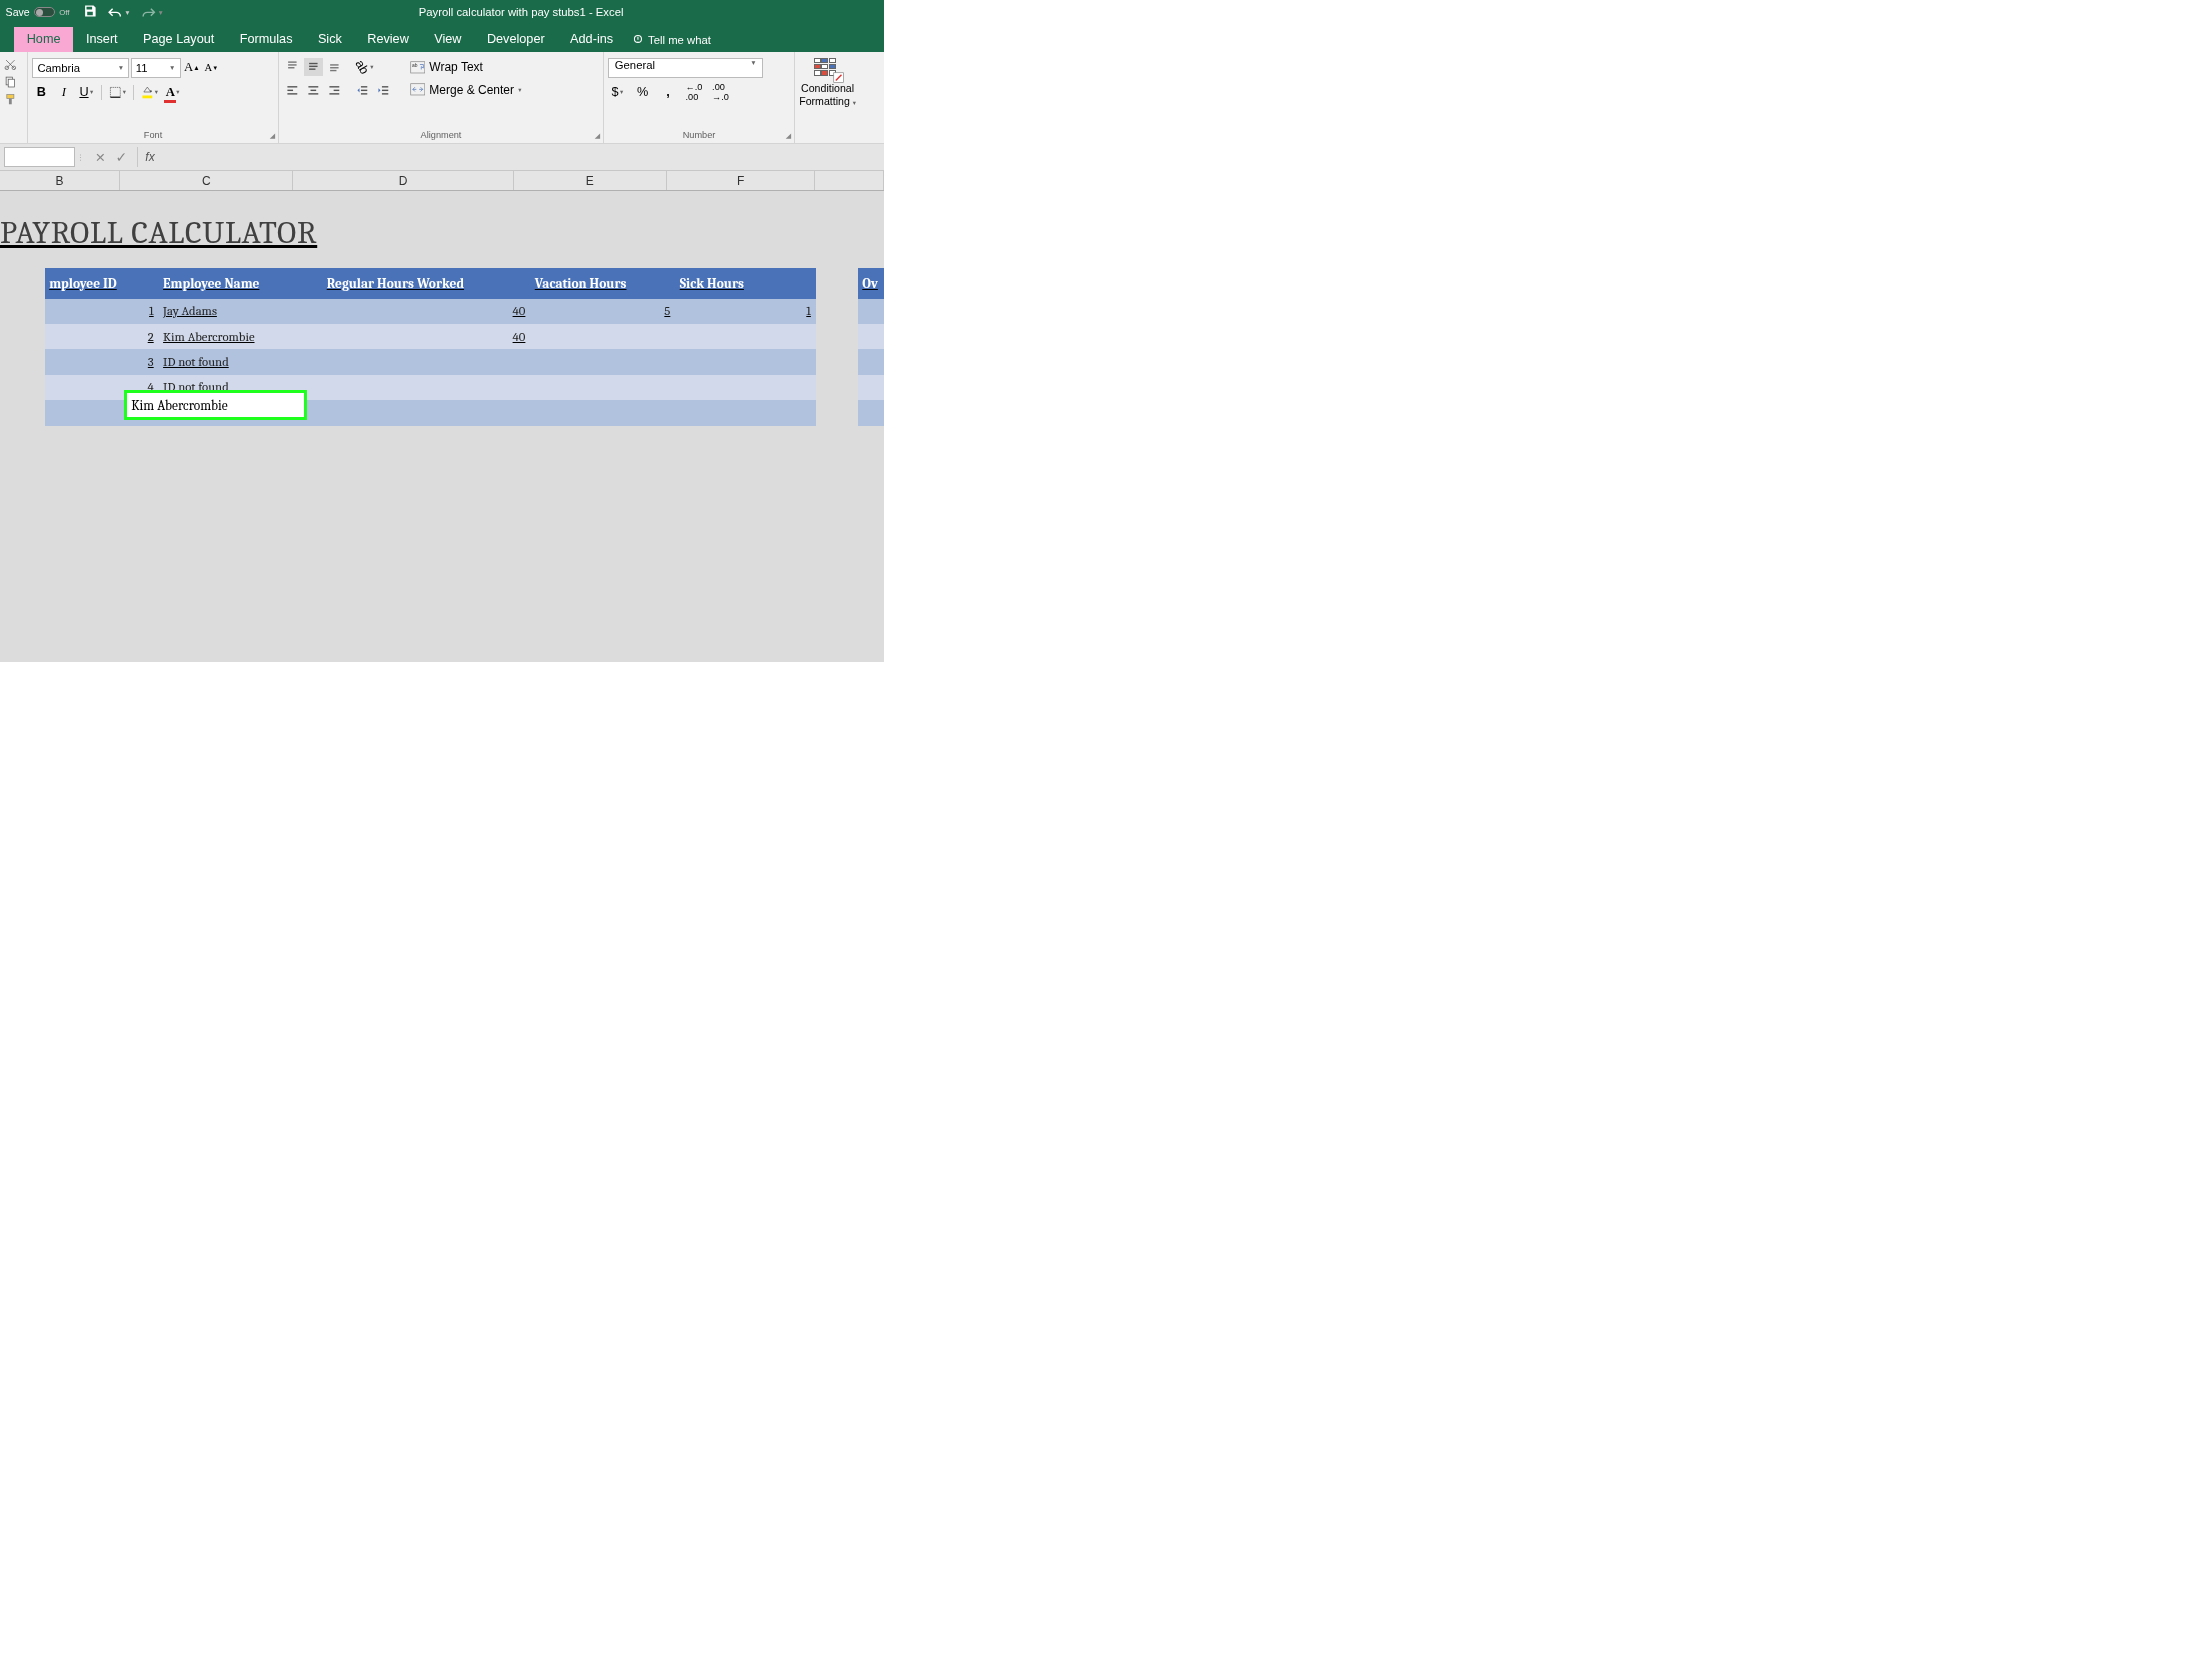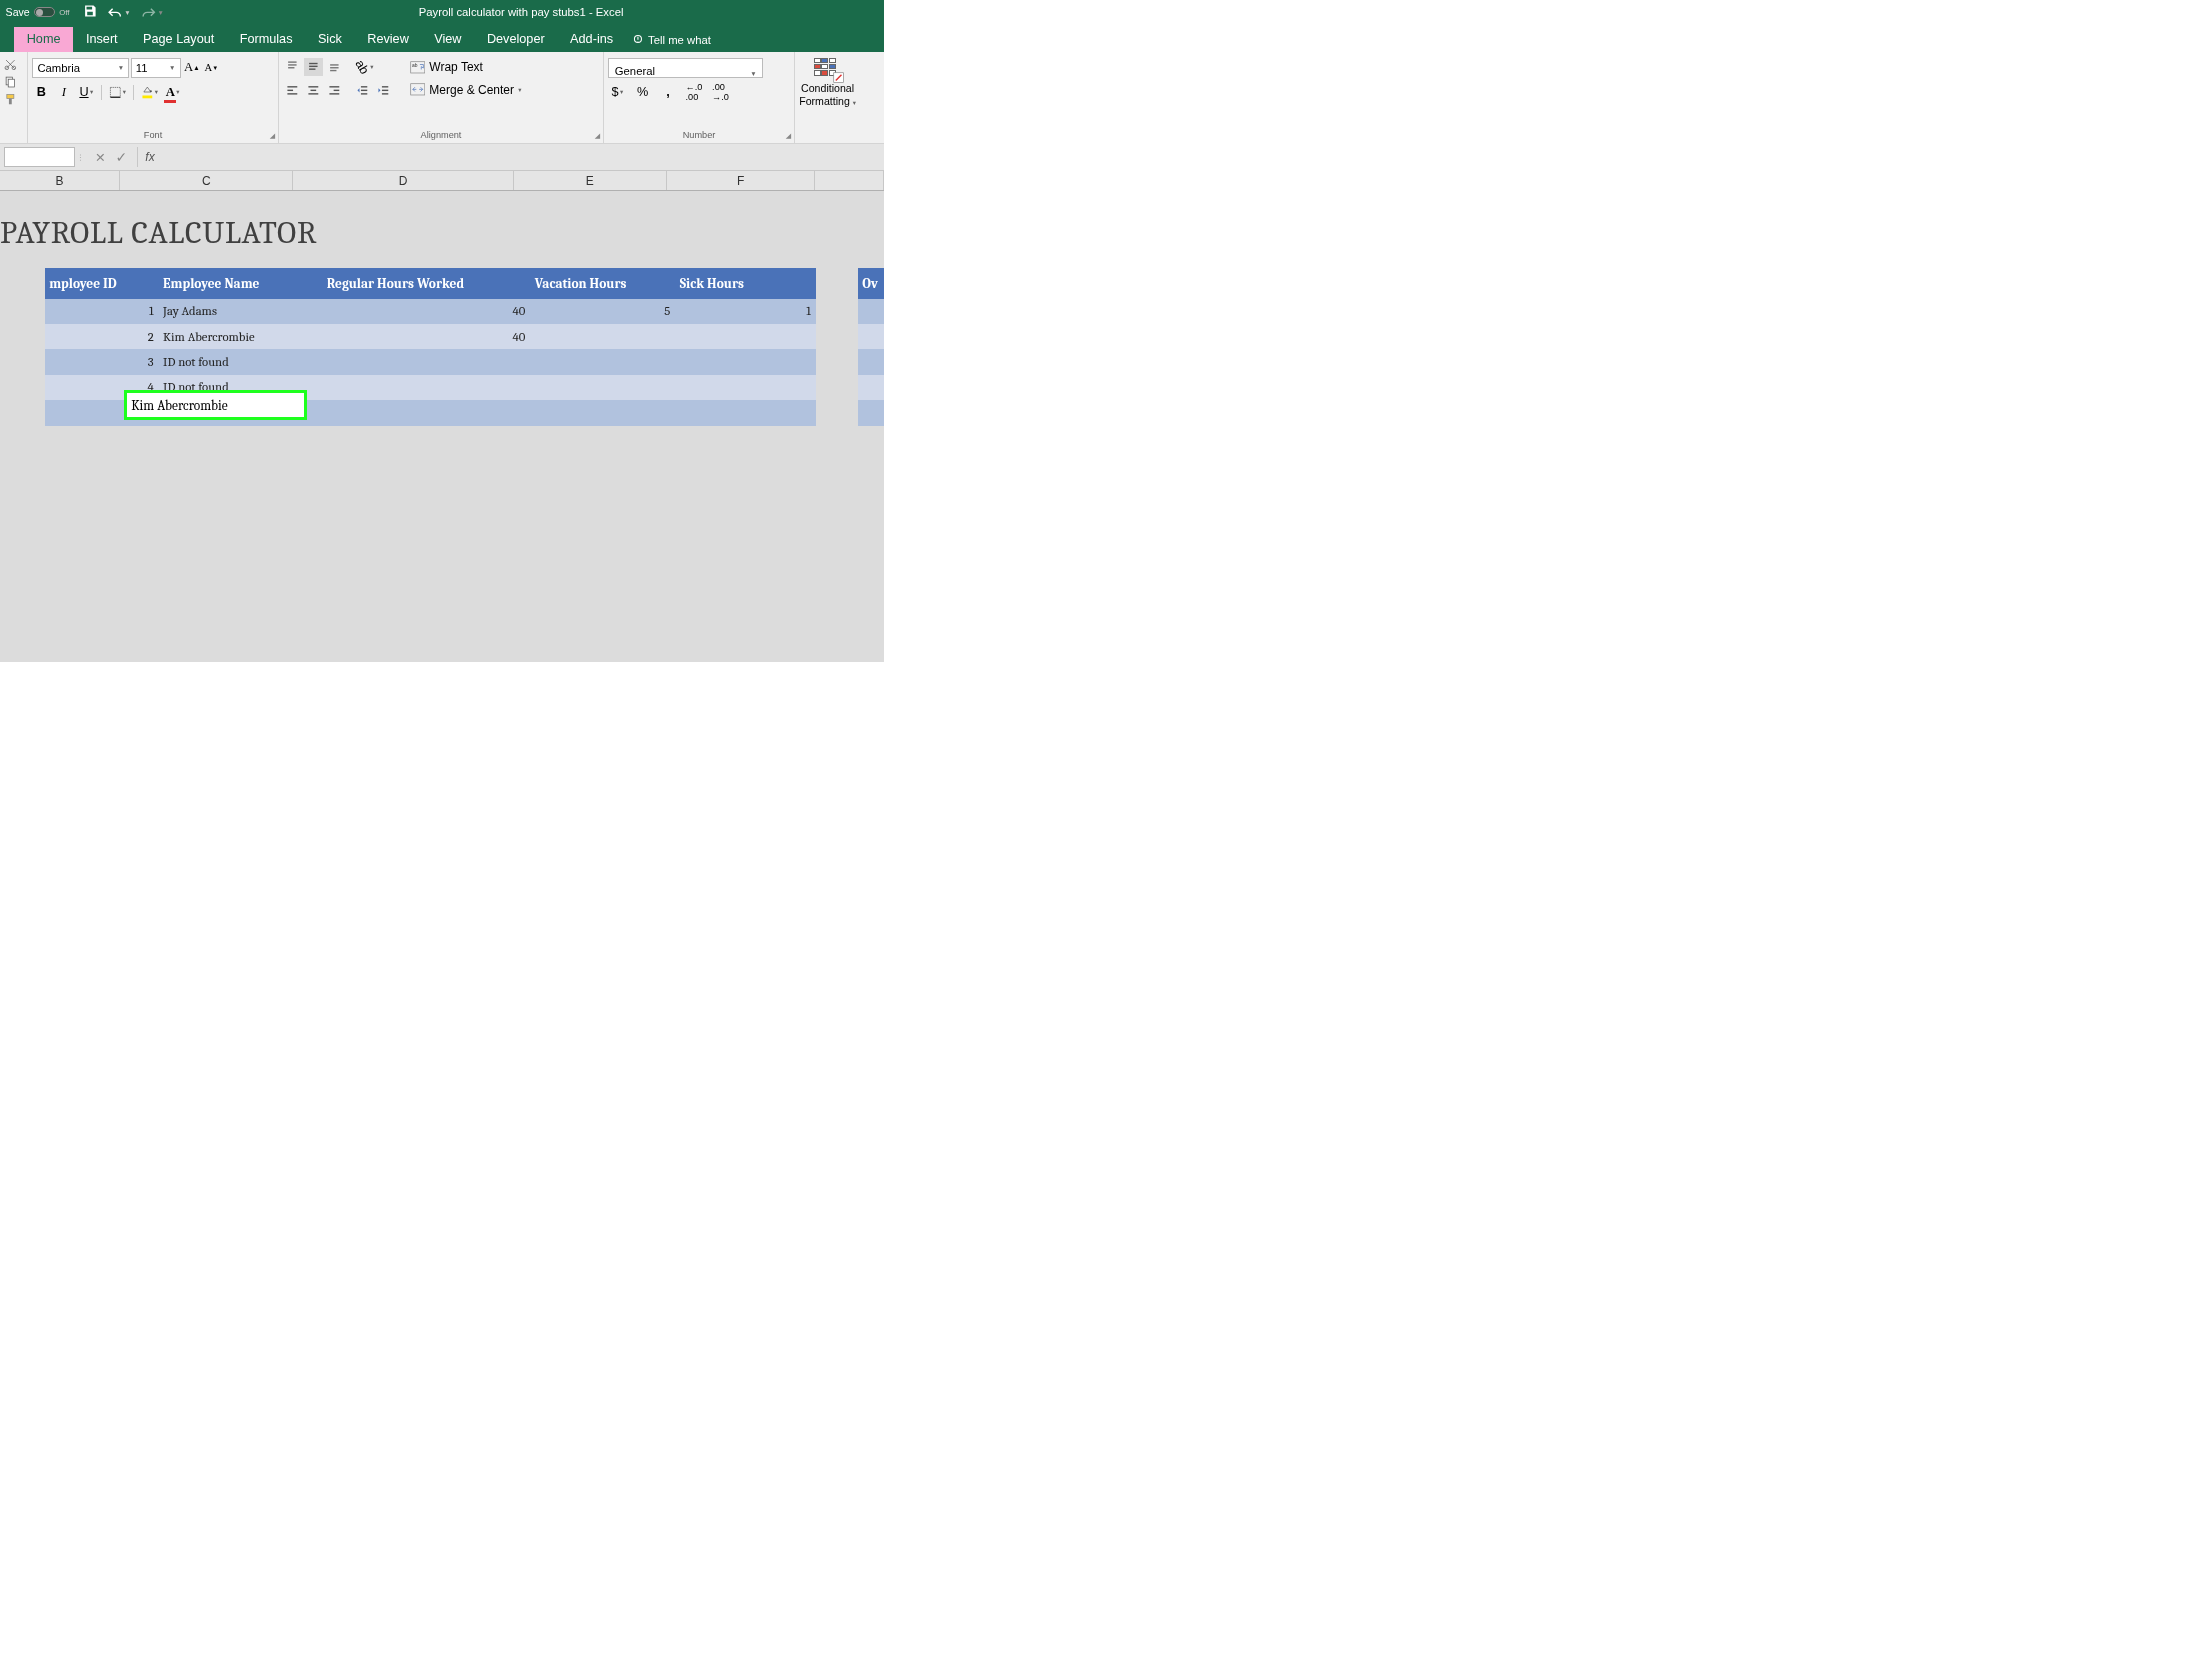"General" .num-select { align-items: flex-end -> flex-start }
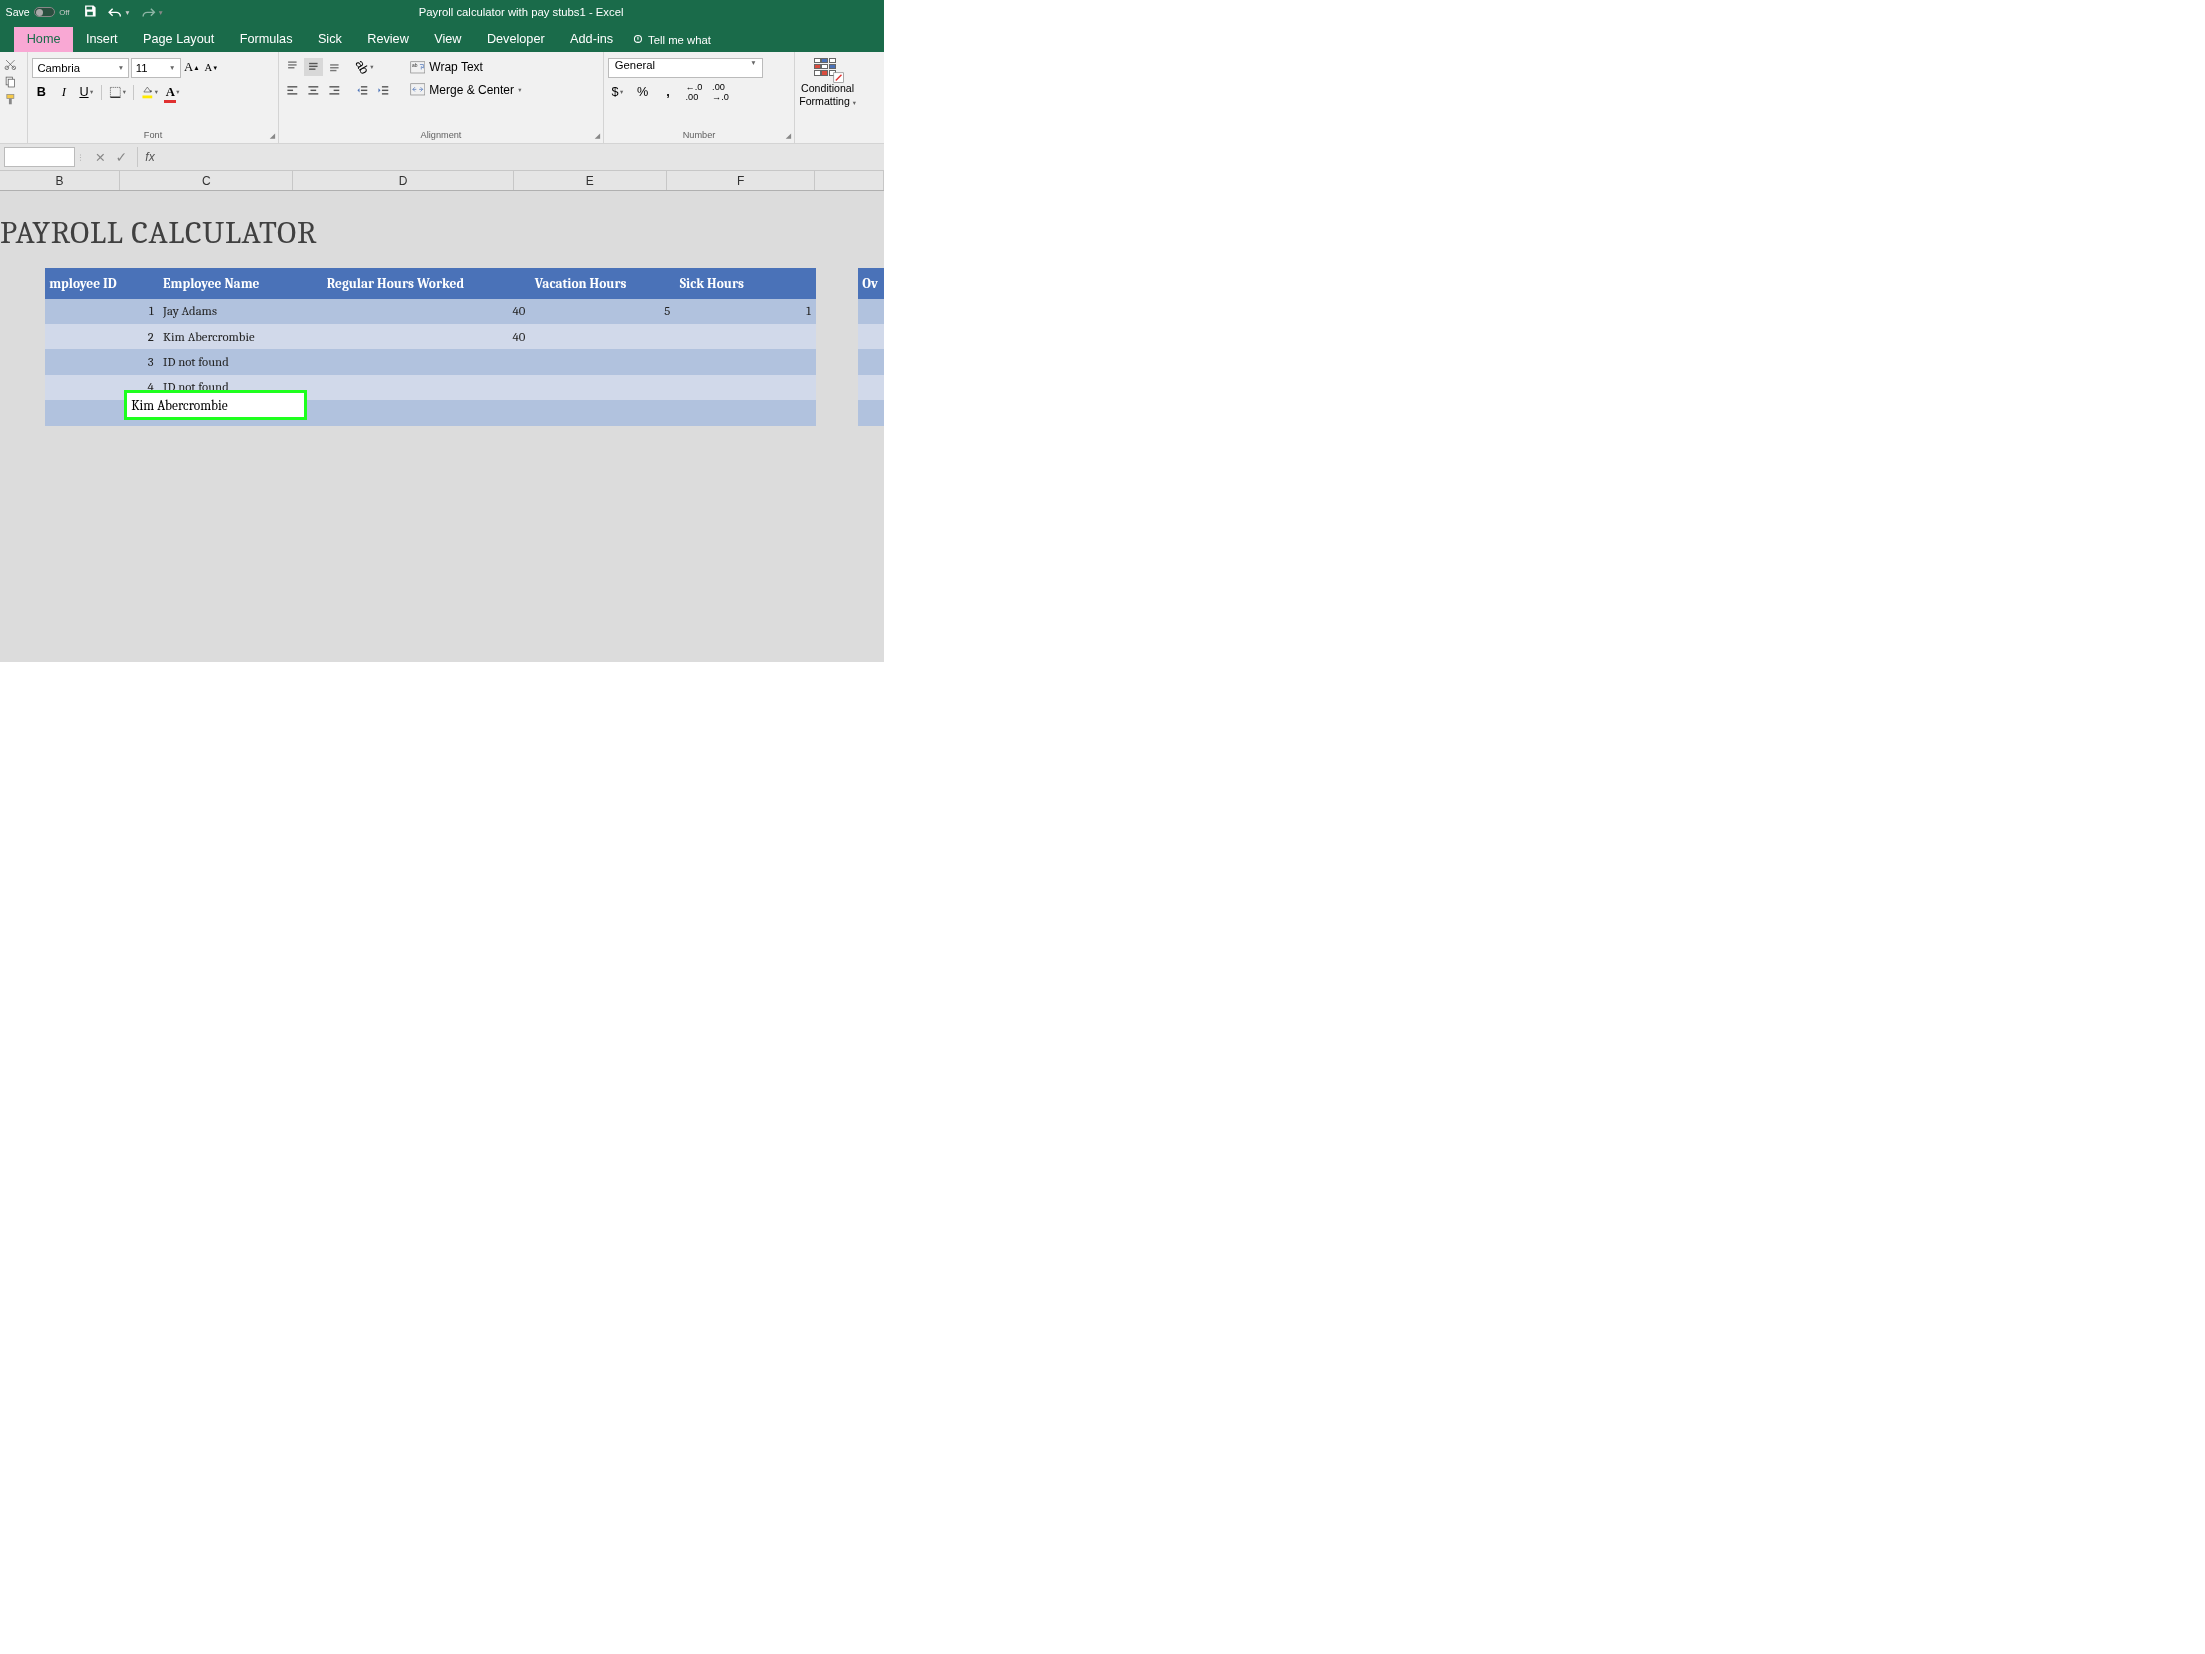"PAYROLL CALCULATOR" .sheet { text-decoration: none -> underline }
